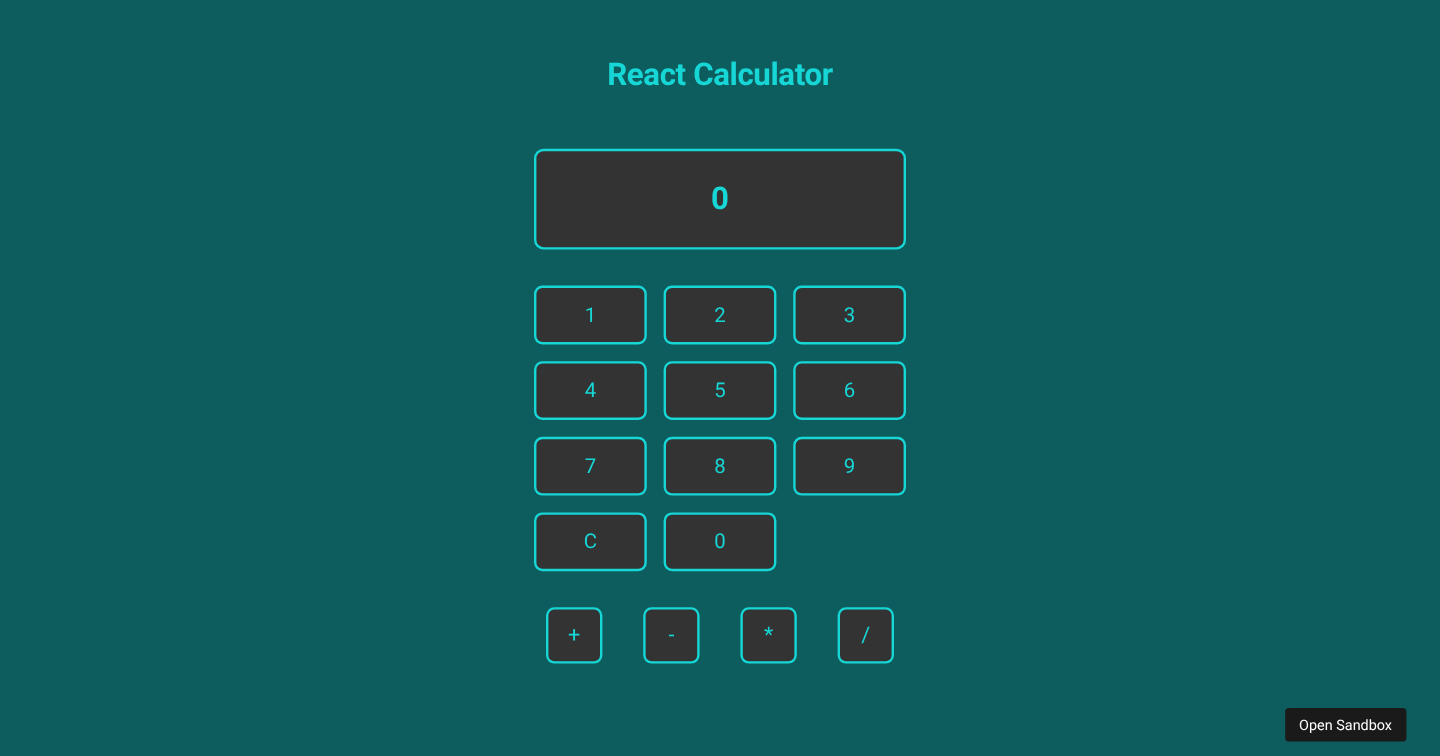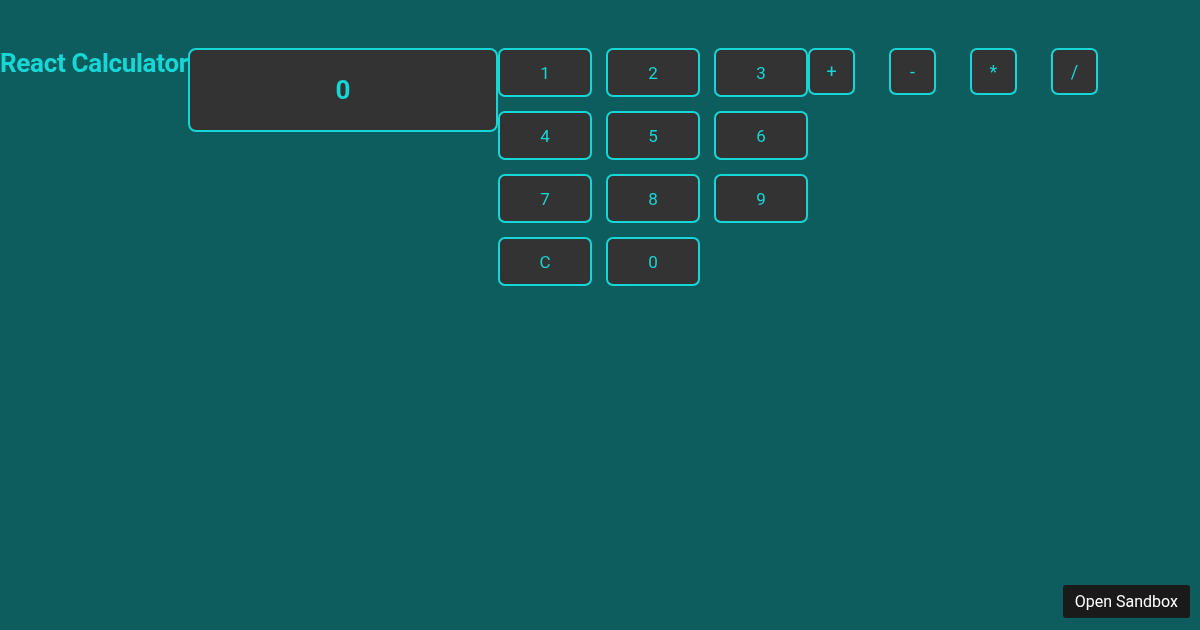"React Calculator" .app { align-items: none -> center; flex-direction: row -> column }
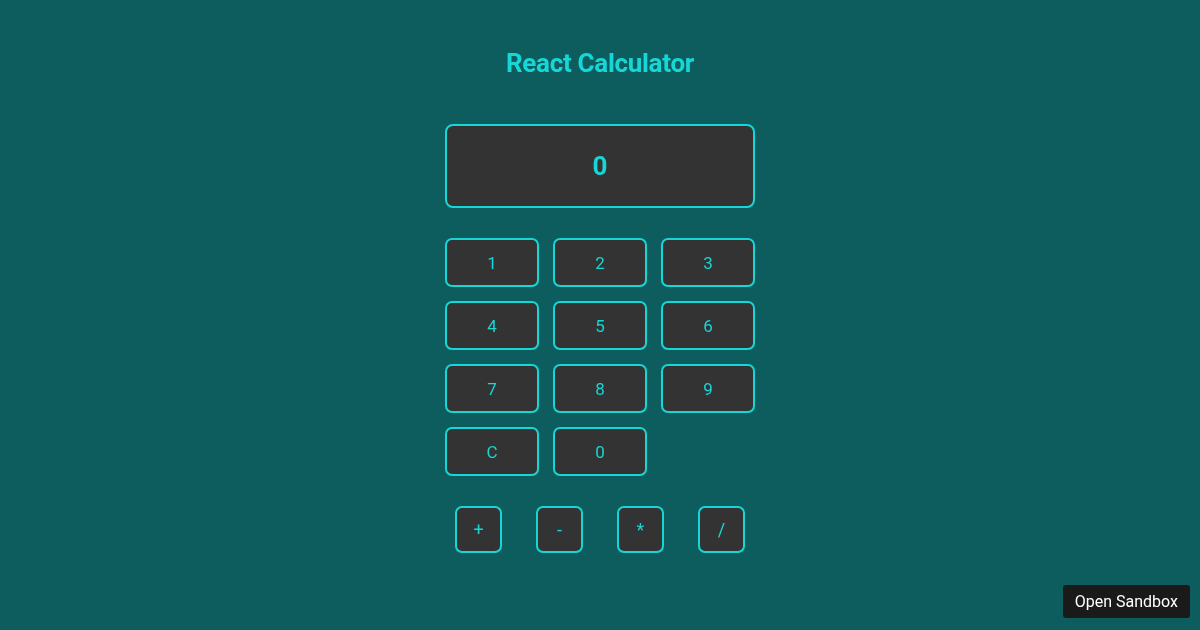"Open Sandbox" .sandbox-btn { font-size: 16px -> 12px; right: 10px -> 28px }
